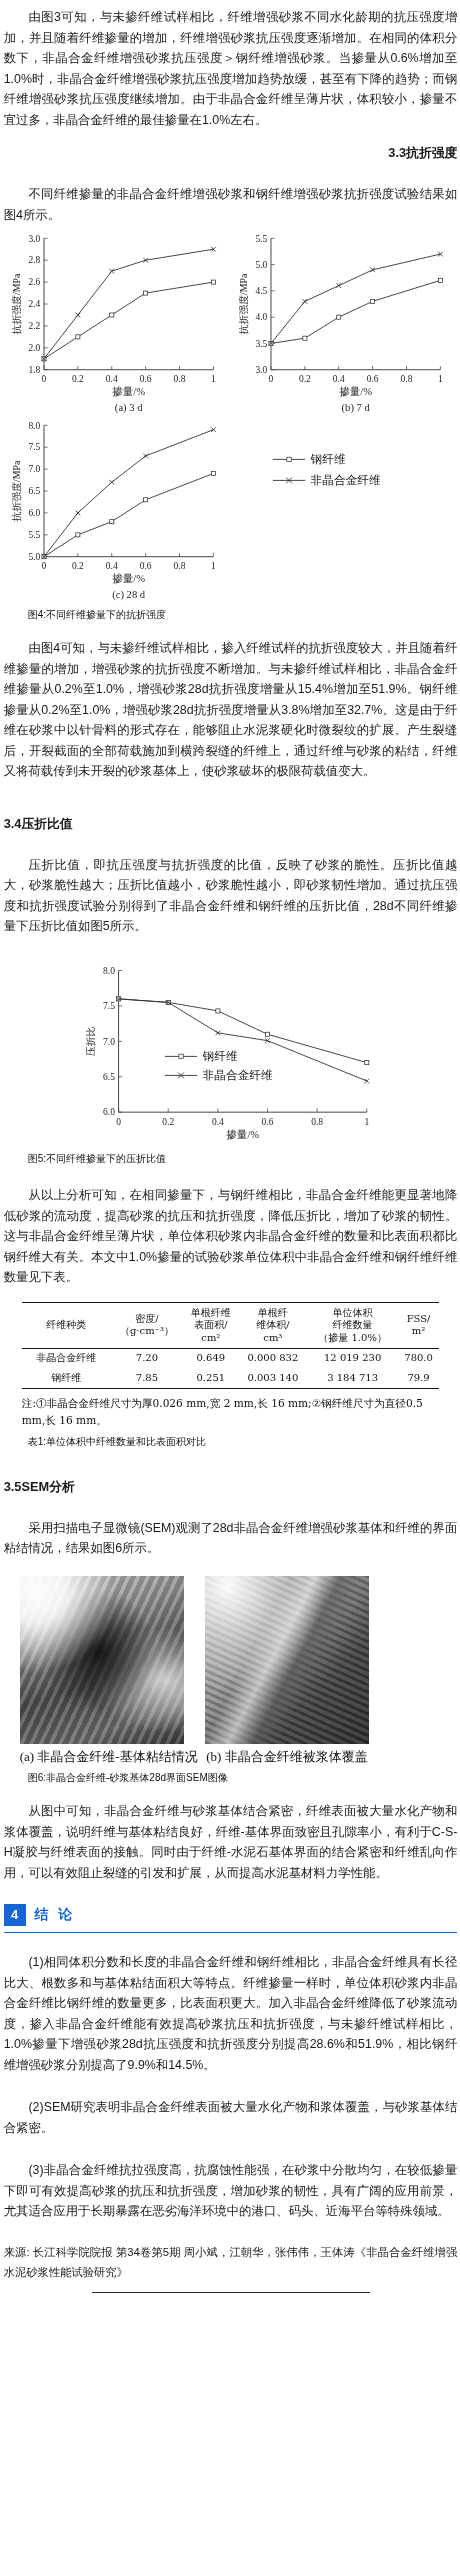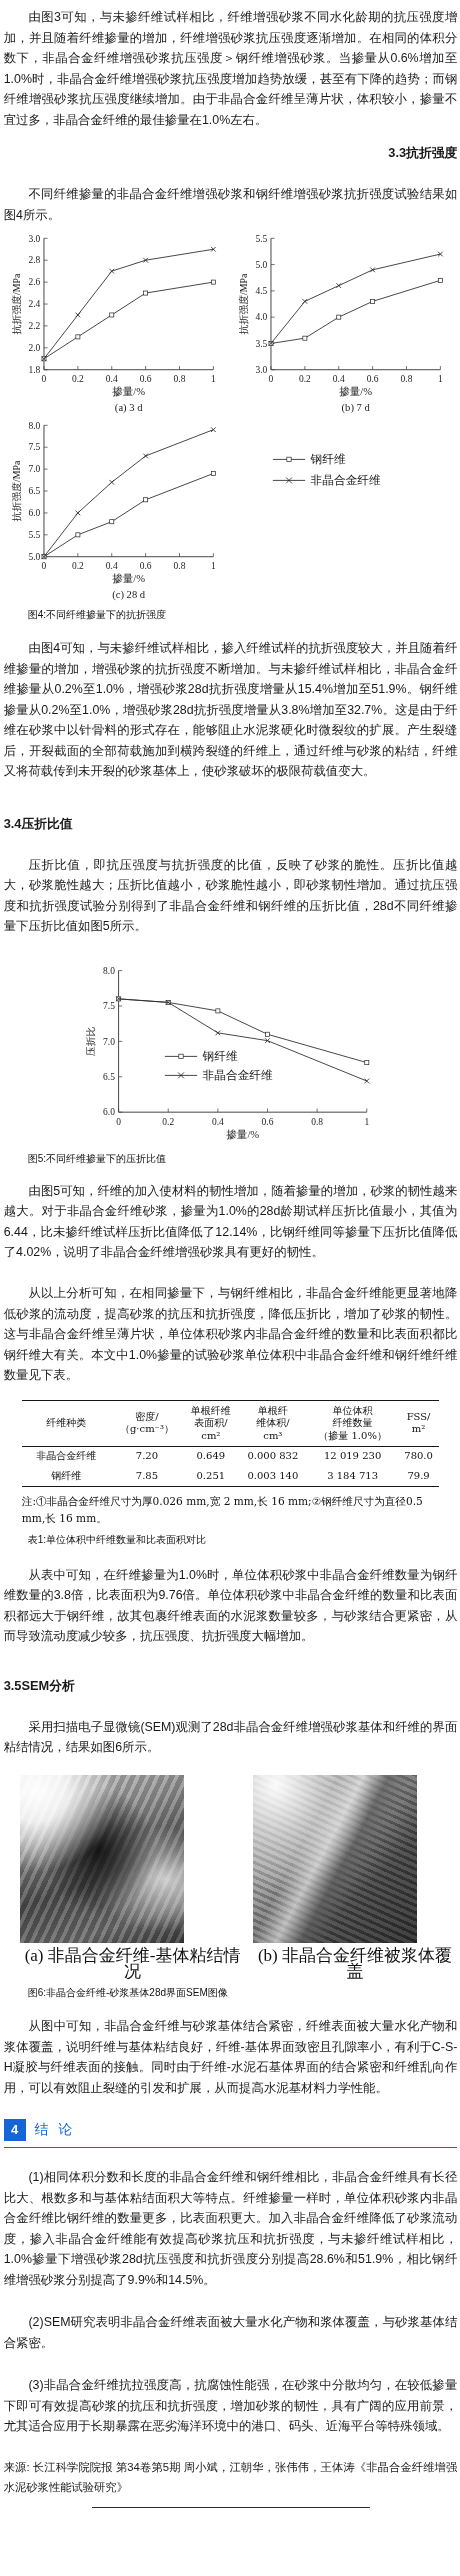"由图5可知，纤维的加入使材料的韧性增加，随着掺量的增加，砂浆的韧性越来越大。对于" p.para { html: <p>由图5可知，纤维的加入使材料的韧性增加，随着掺量的增加，砂浆的韧性越来越大。对于非晶合金纤维砂浆，掺量为1.0%的28d龄期试样压折比值最小，其值为6.44，比未掺纤维试样压折比值降低了12.14%，比钢纤维同等掺量下压折比值降低了4.02%，说明了非晶合金纤维增强砂浆具有更好的韧性。</p> -> none }
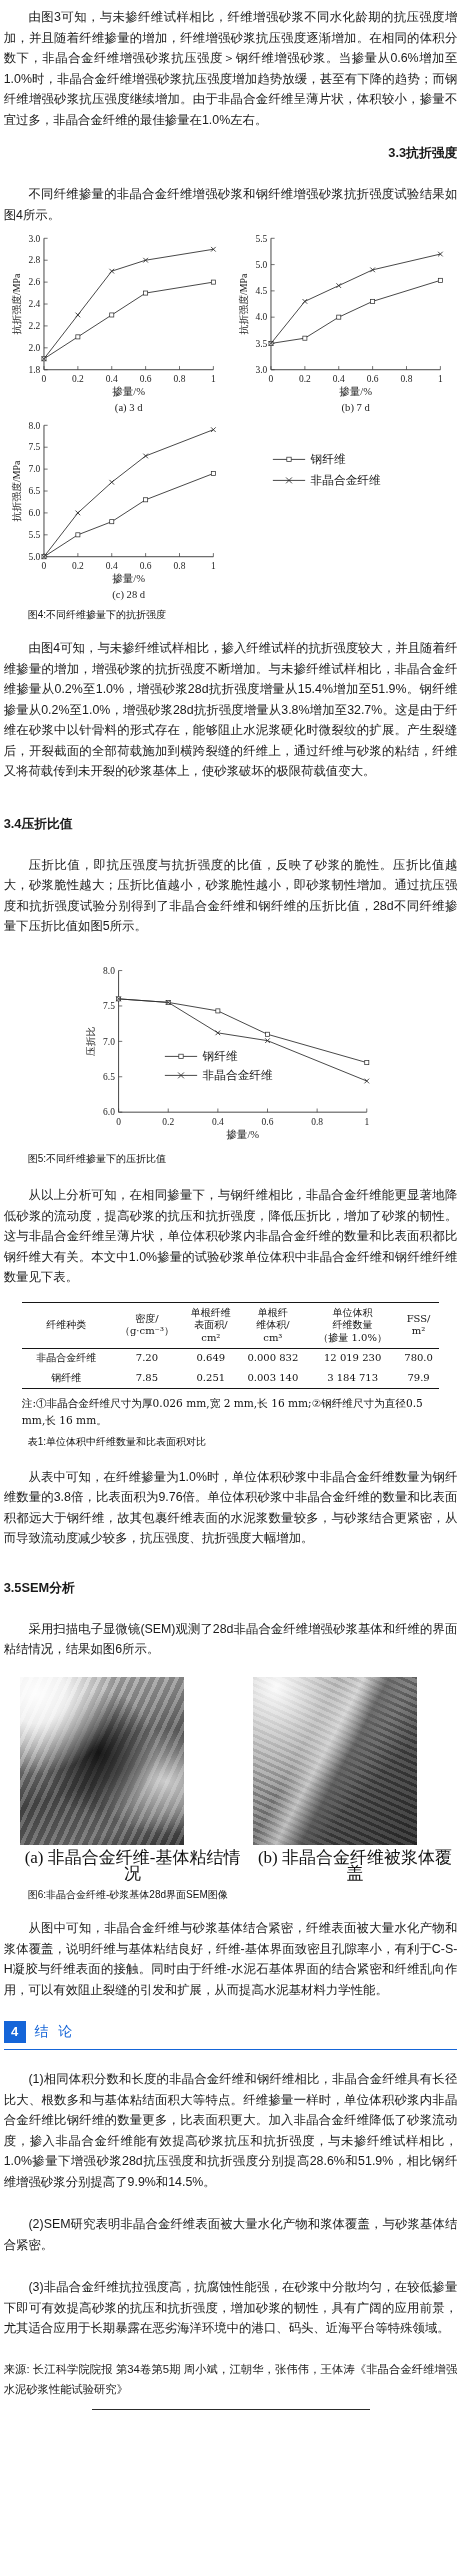"从表中可知，在纤维掺量为1.0%时，单位体积砂浆中非晶合金纤维数量为钢纤维数量的" p.para { html: <p>从表中可知，在纤维掺量为1.0%时，单位体积砂浆中非晶合金纤维数量为钢纤维数量的3.8倍，比表面积为9.76倍。单位体积砂浆中非晶合金纤维的数量和比表面积都远大于钢纤维，故其包裹纤维表面的水泥浆数量较多，与砂浆结合更紧密，从而导致流动度减少较多，抗压强度、抗折强度大幅增加。</p> -> none }
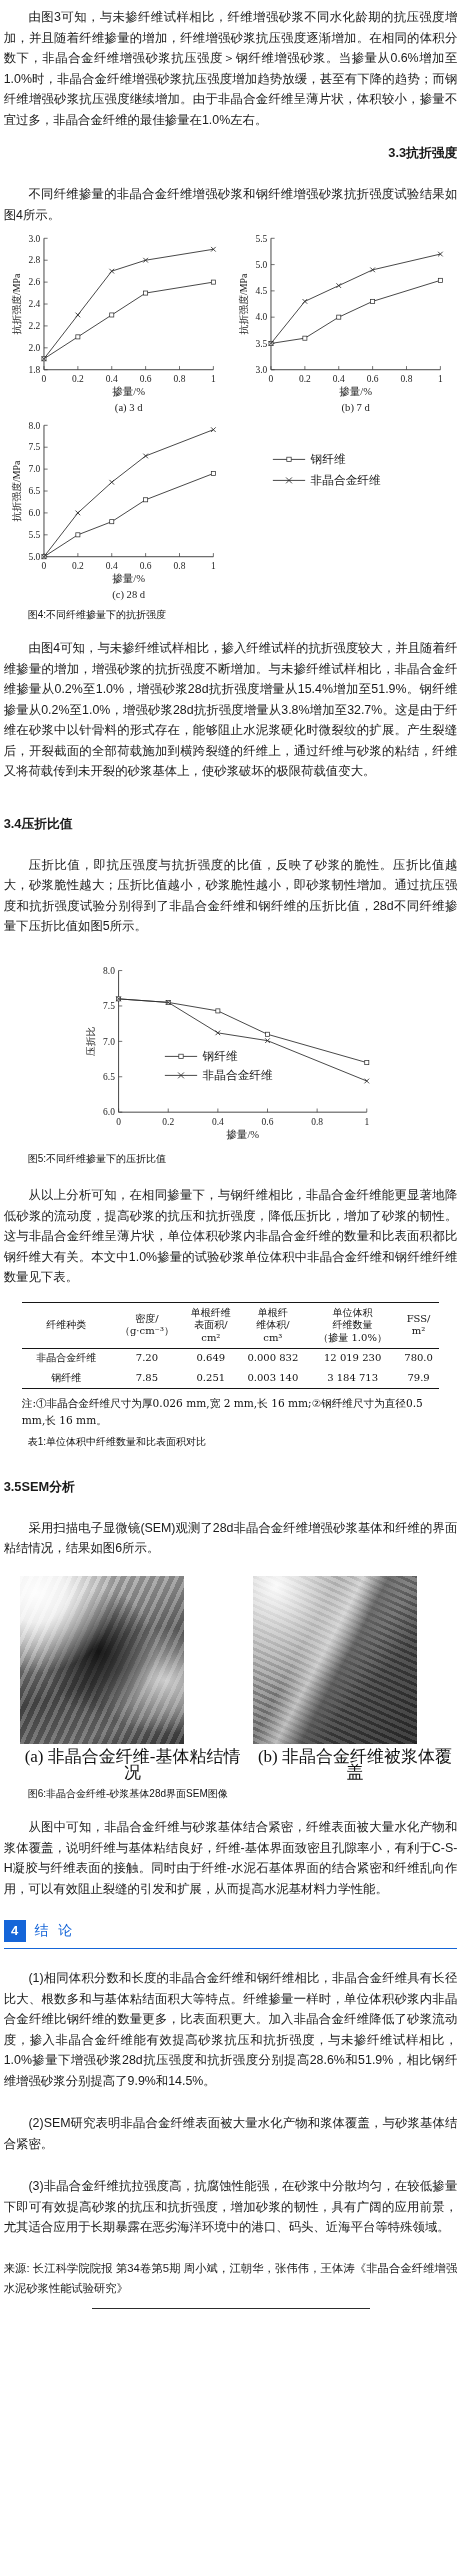"(a) 非晶合金纤维-基体粘结情况" .sem-cap { font-size: 17px -> 13px }
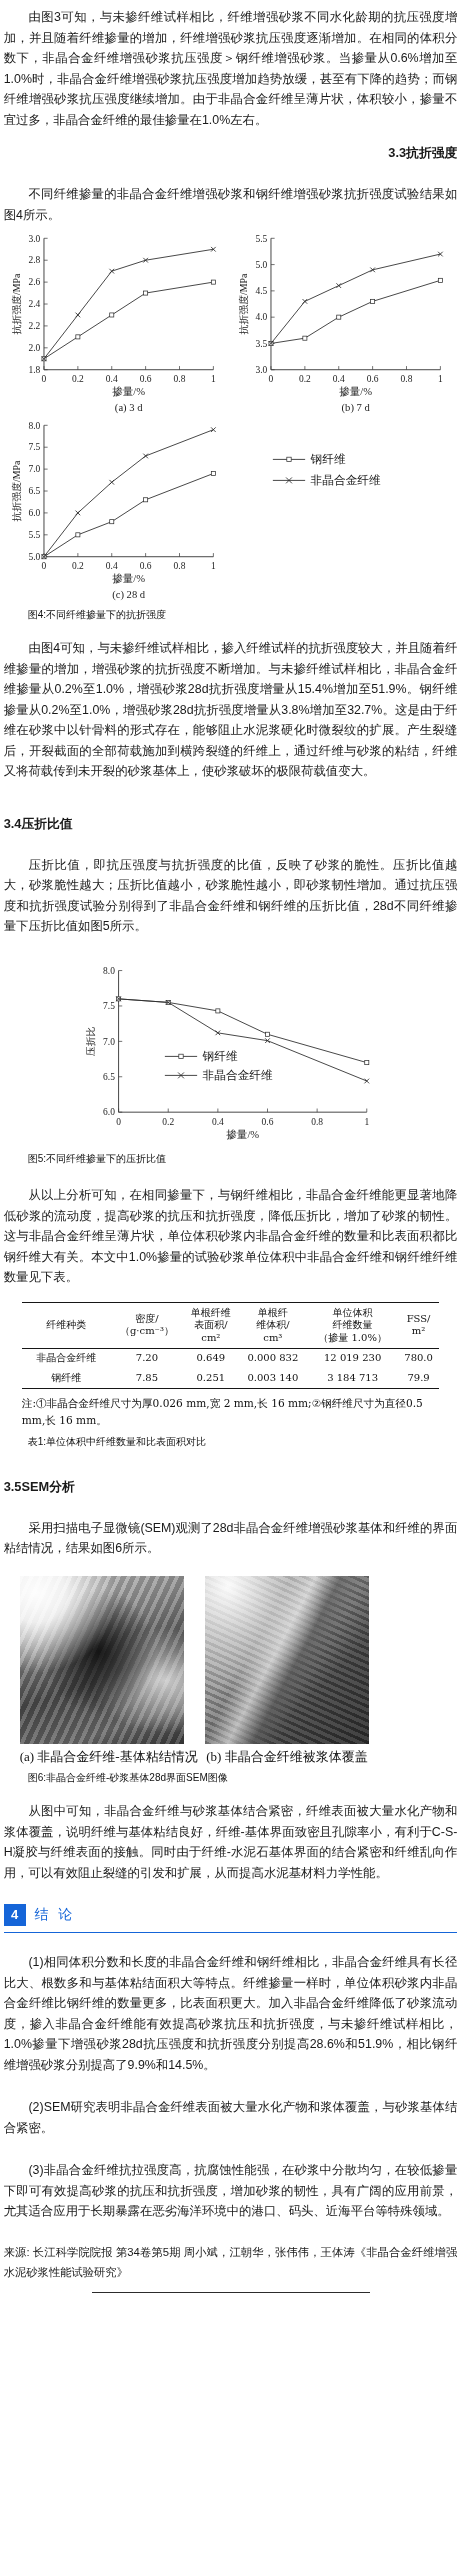"结 论" .sec4-title { font-weight: 400 -> 700 }
